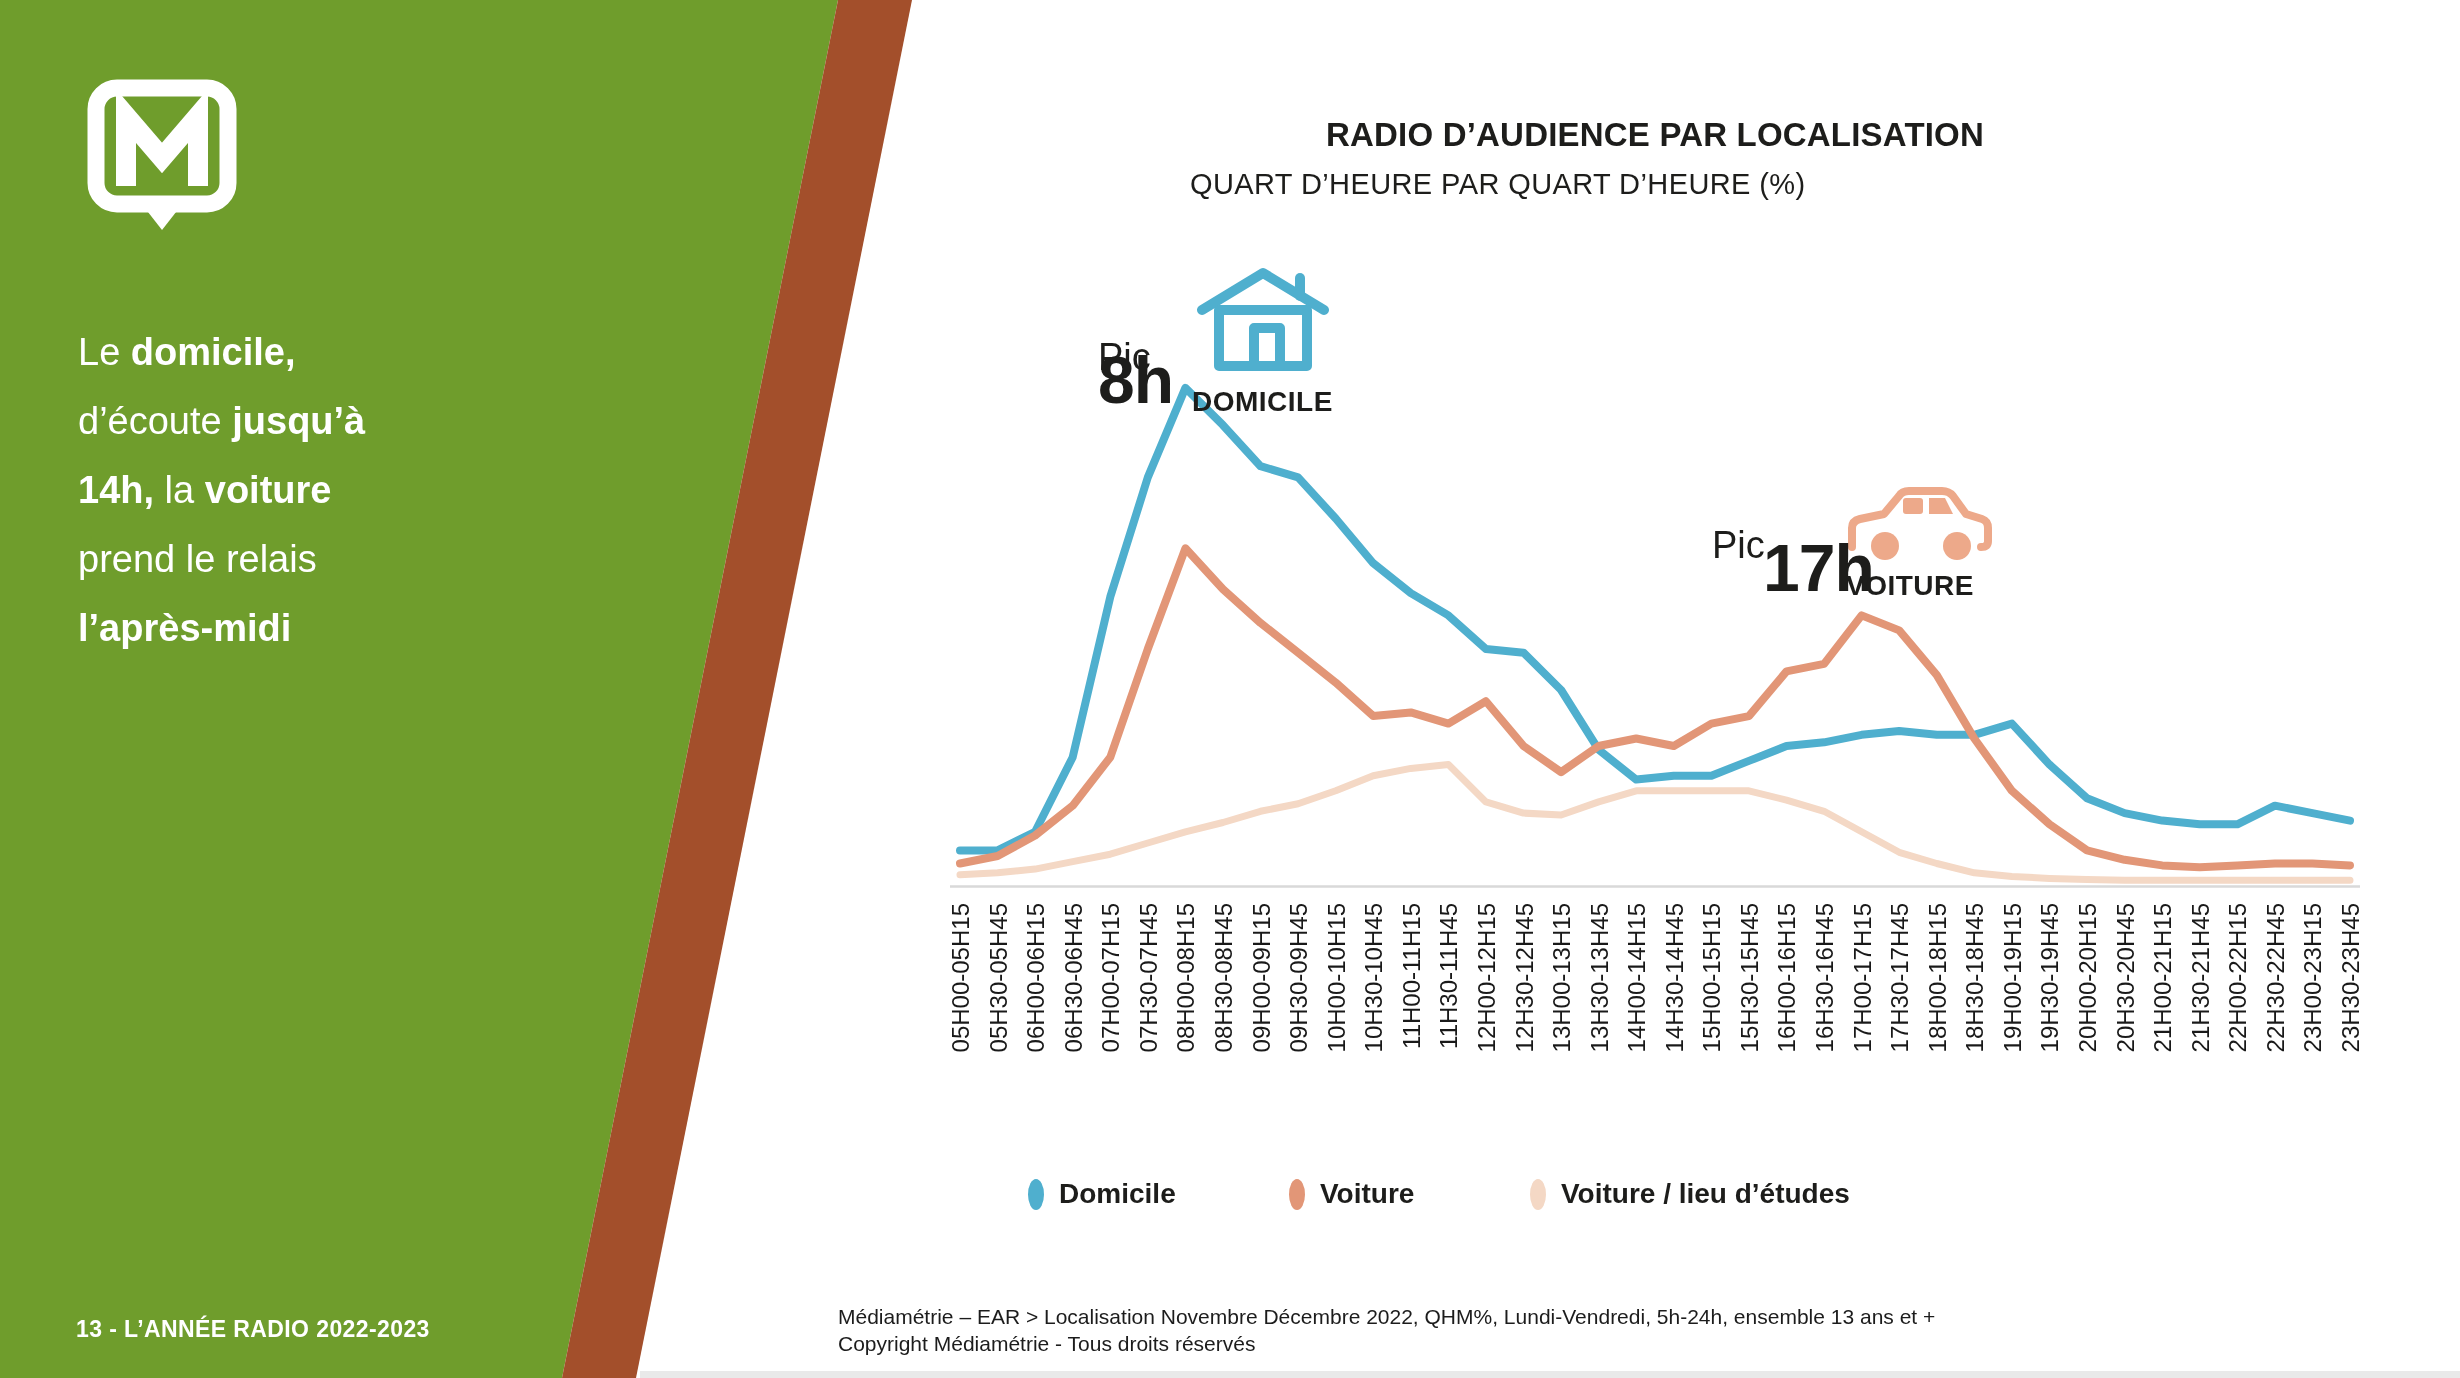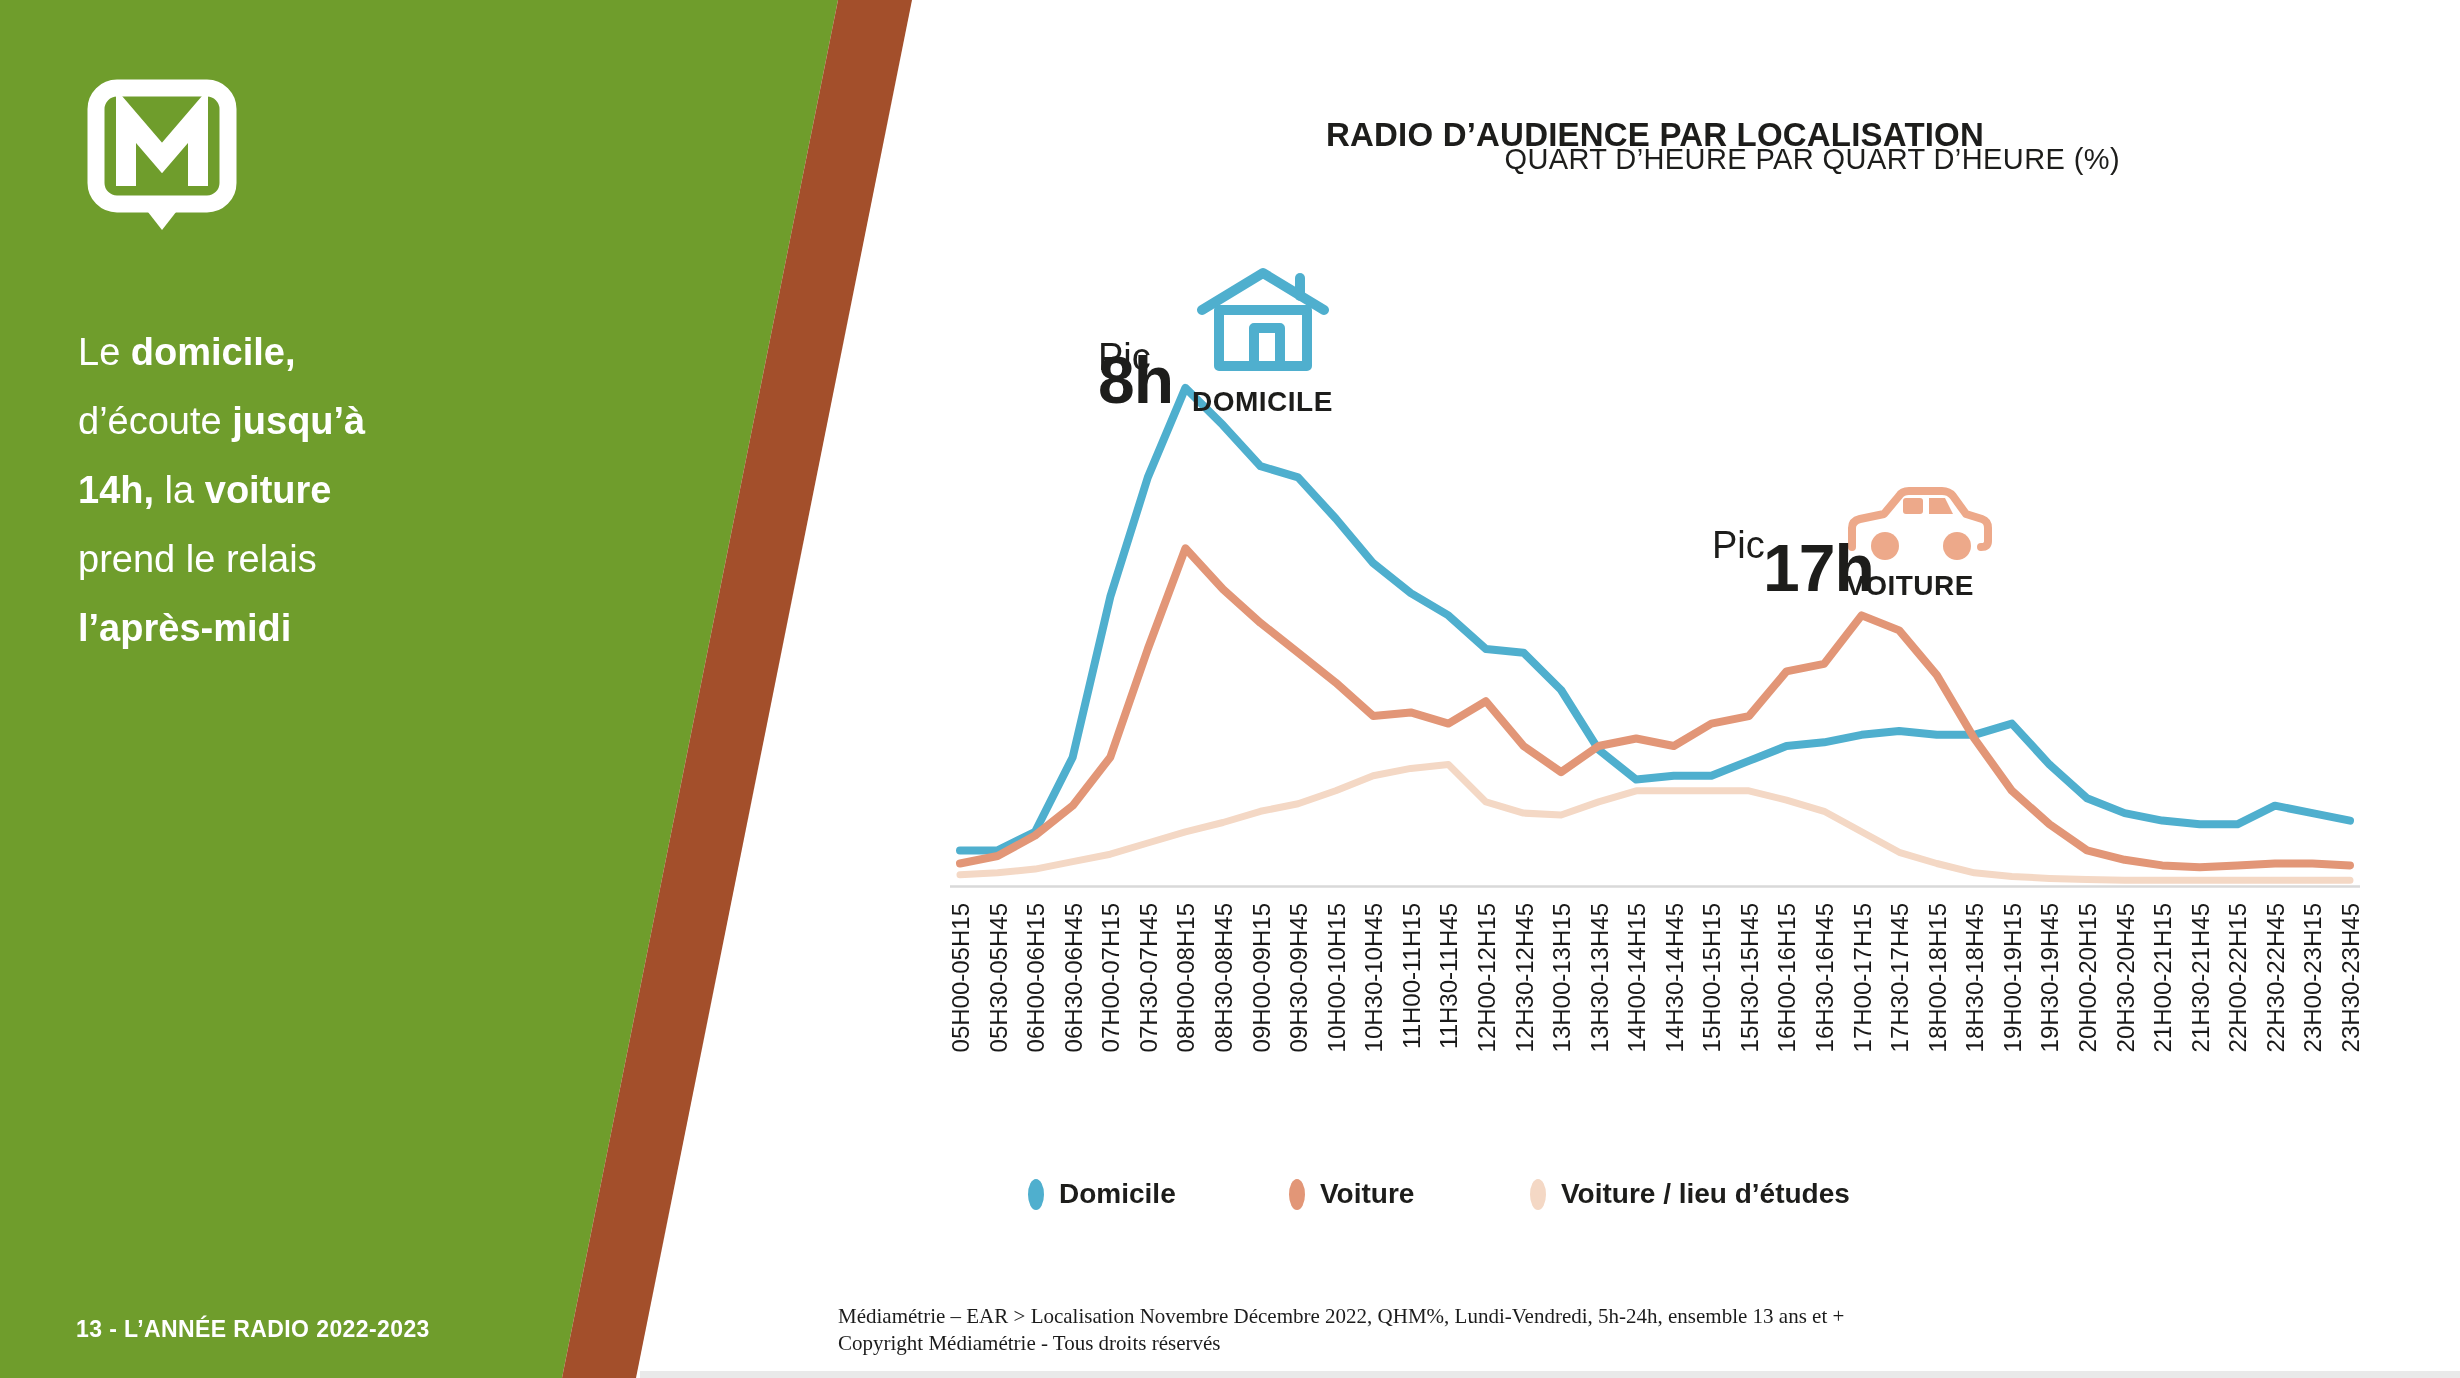"QUART D’HEURE PAR QUART D’HEURE" #chart-subtitle { text-align: right -> left; top: 143px -> 168px }
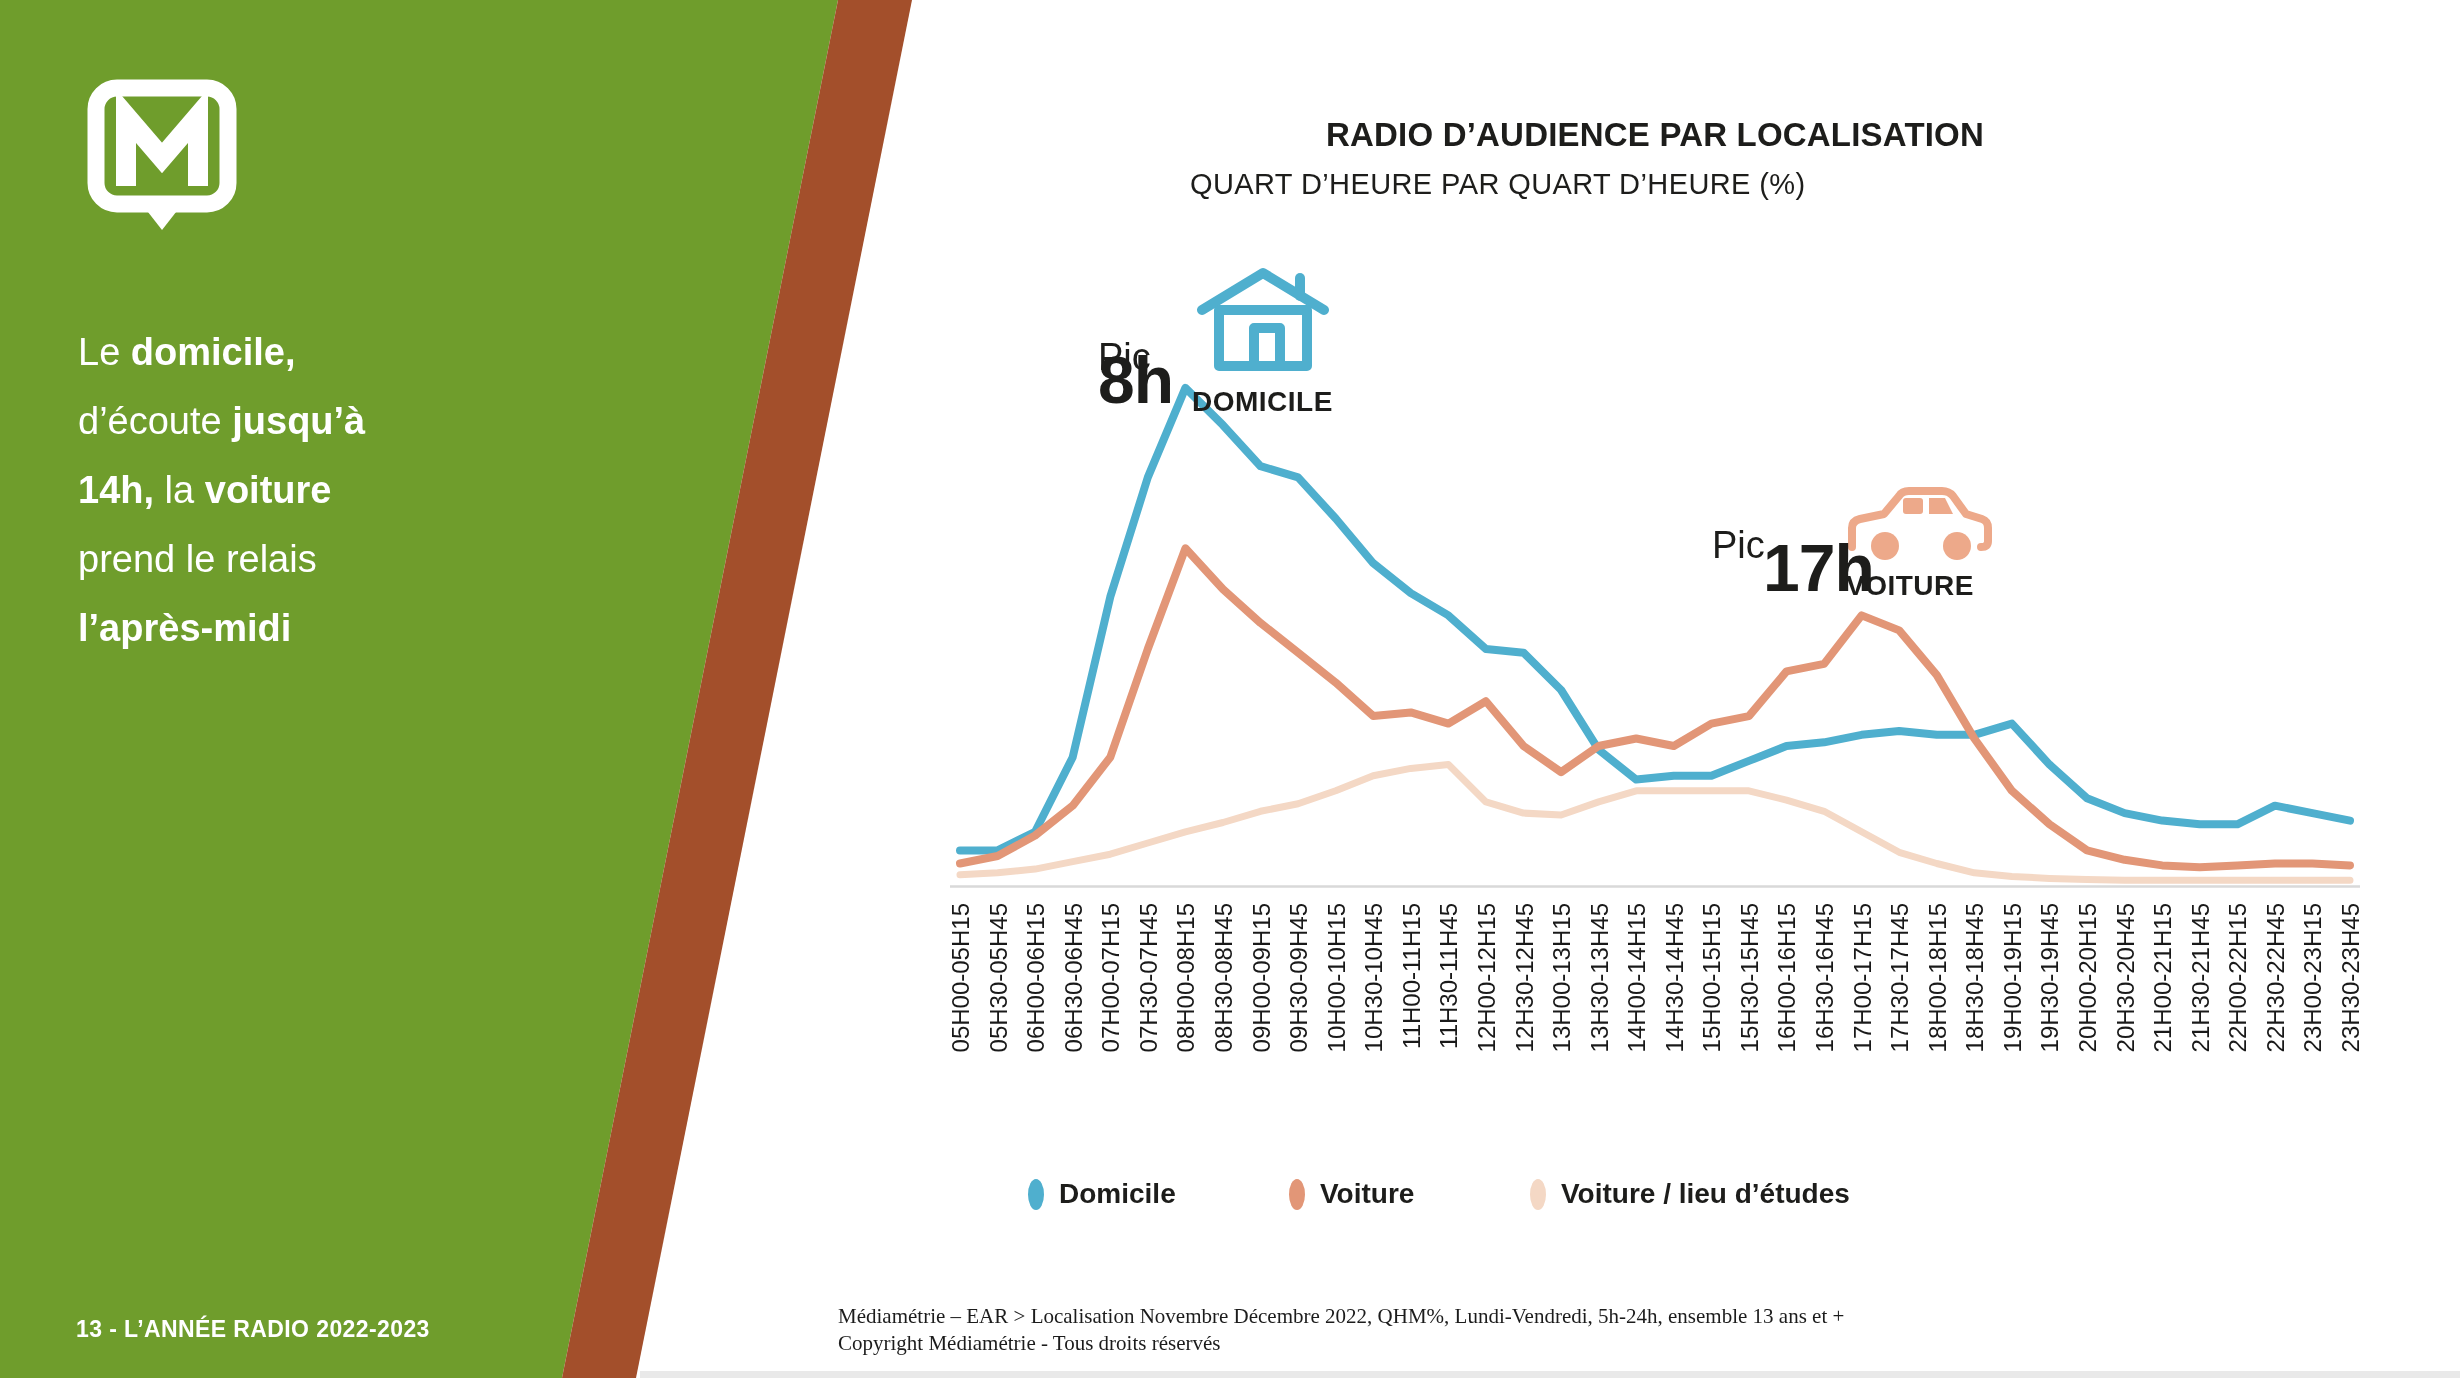"Médiamétrie – EAR > Localisation" #source { font-family: Liberation Serif, serif -> none }
